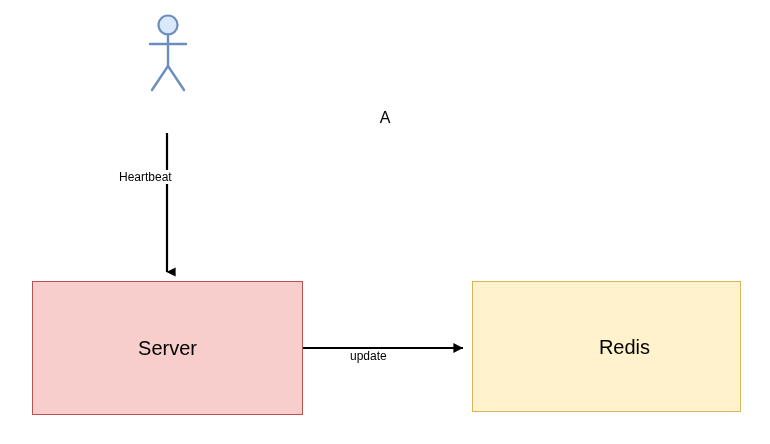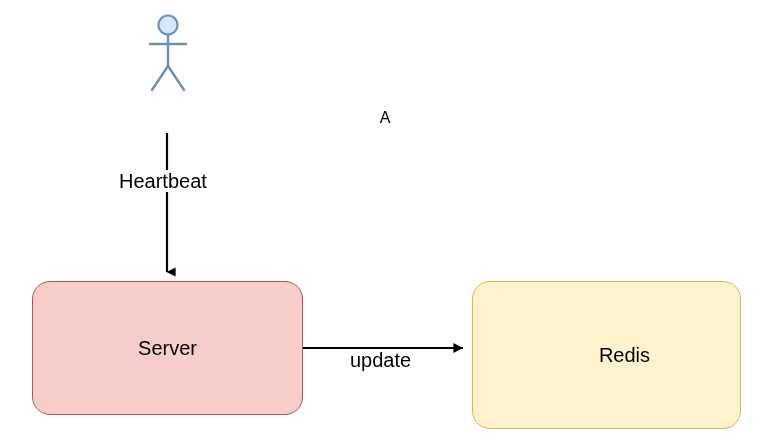"Heartbeat" .edge-label { font-size: 20px -> 12px }
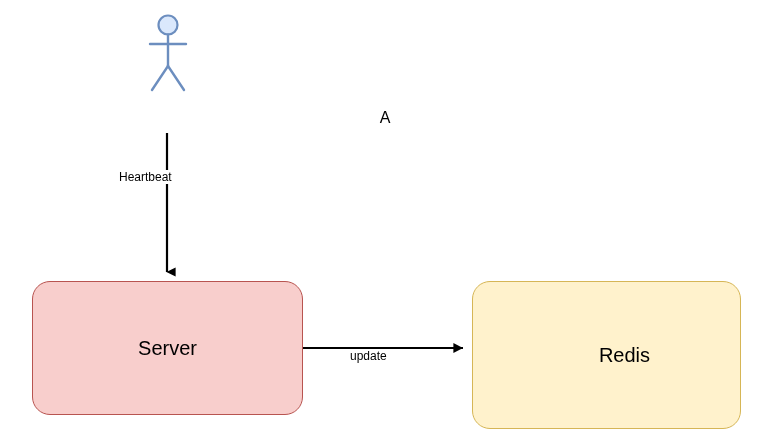"Server" .node { border-radius: 18px -> none }
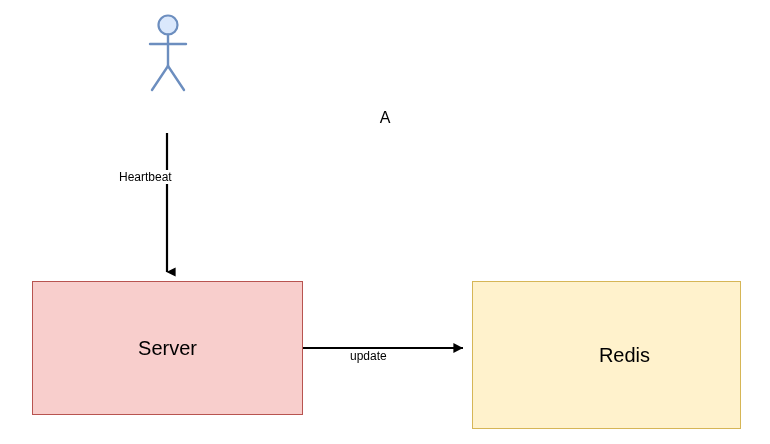"Redis" #redis-node { height: 148px -> 131px }
